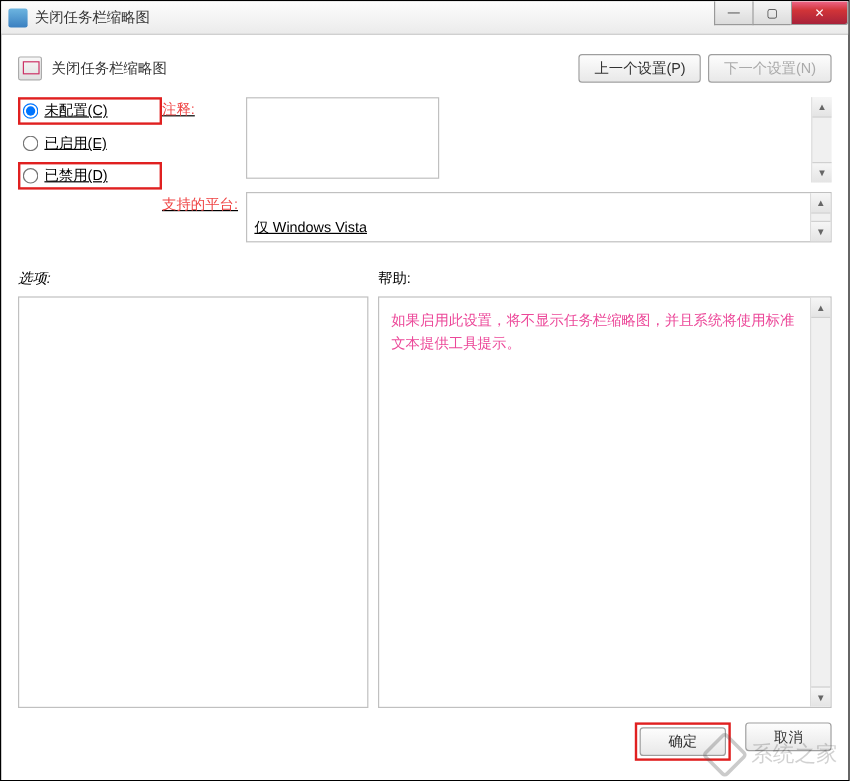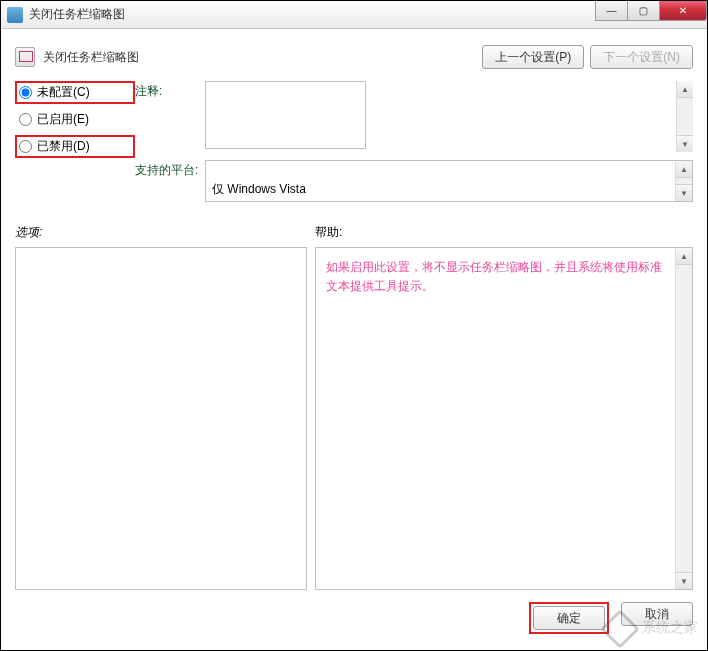"未配置(C)" .config-row { text-decoration: none -> underline }
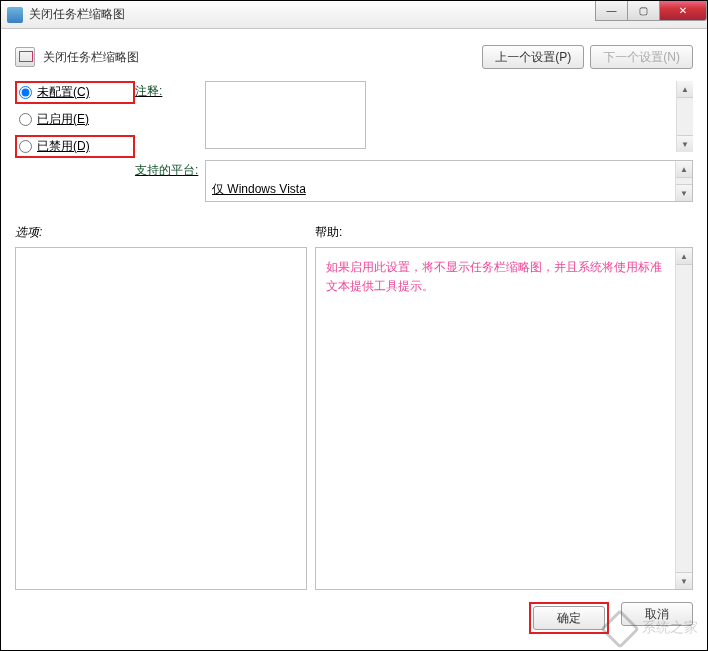"注释:" .field-label { color: #14532d -> #ef4444 }
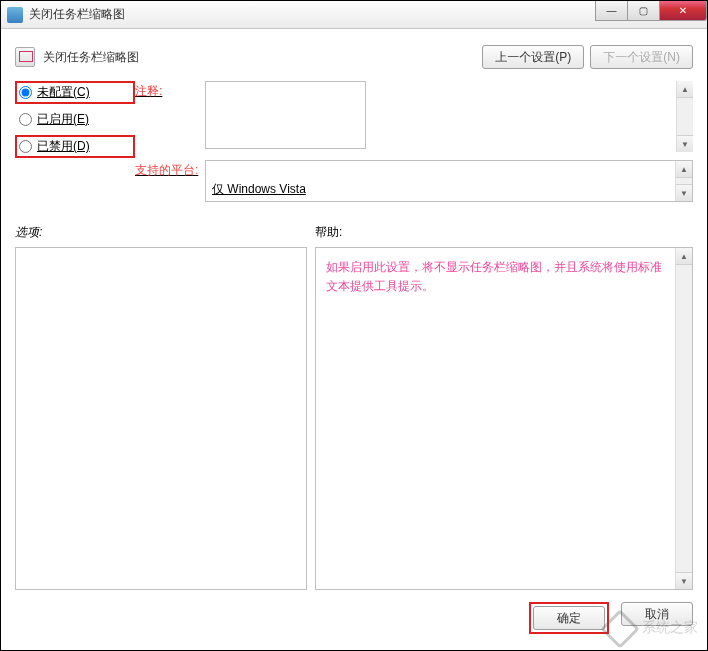"系统之家" .watermark { font-size: 14px -> 18px }
